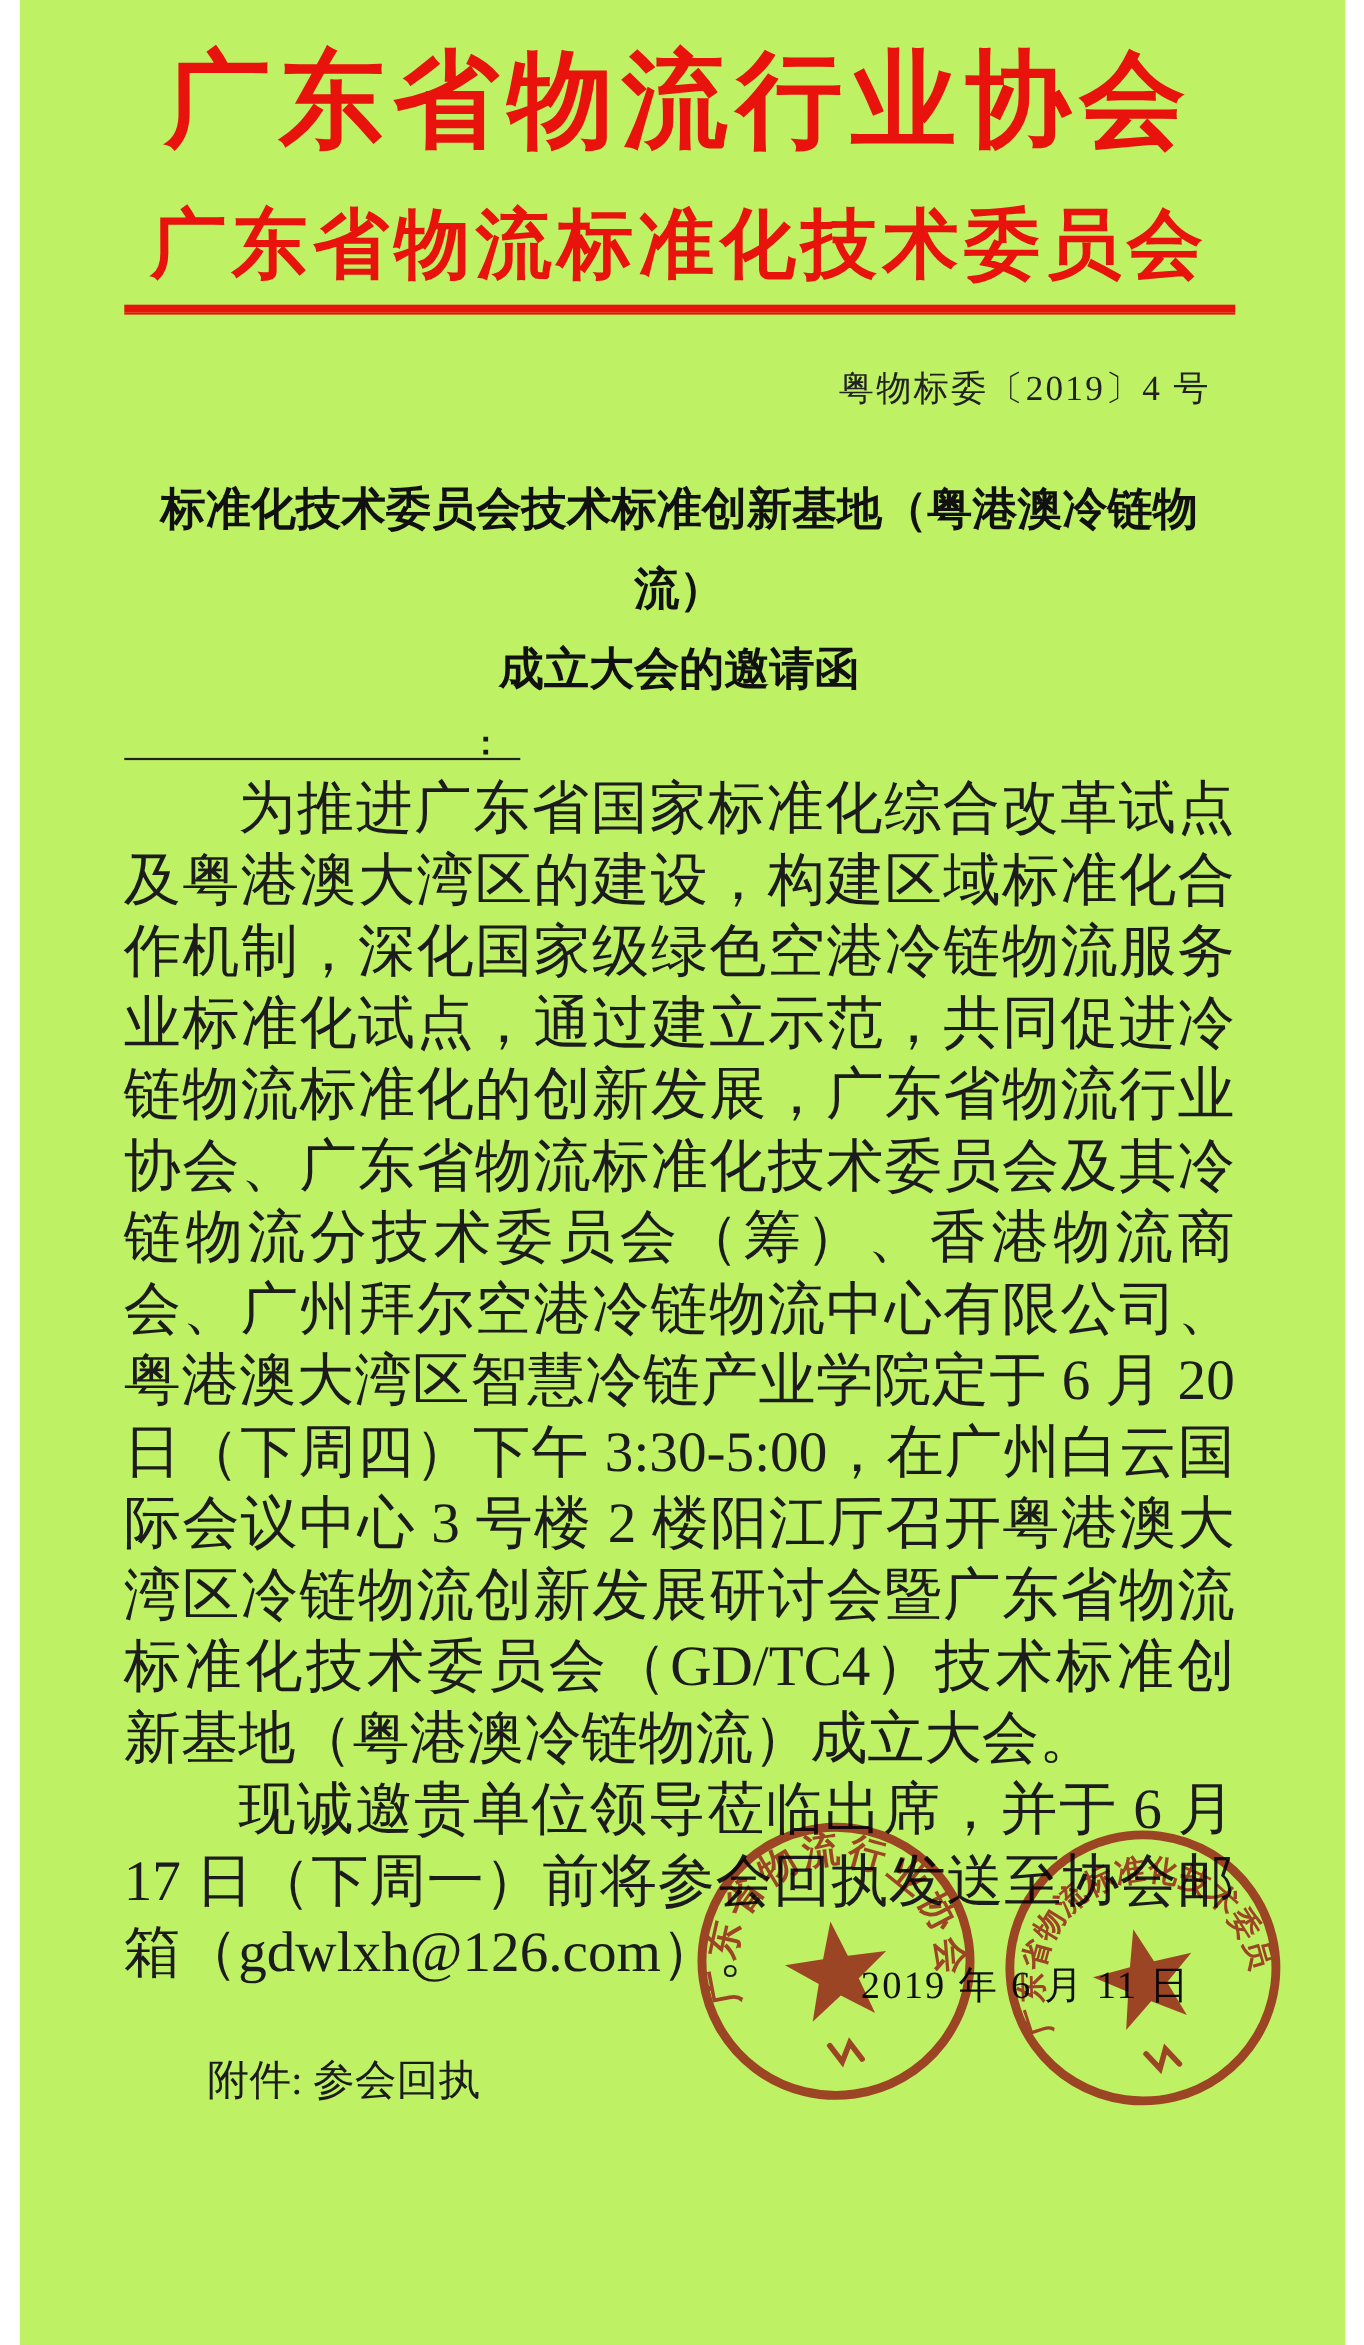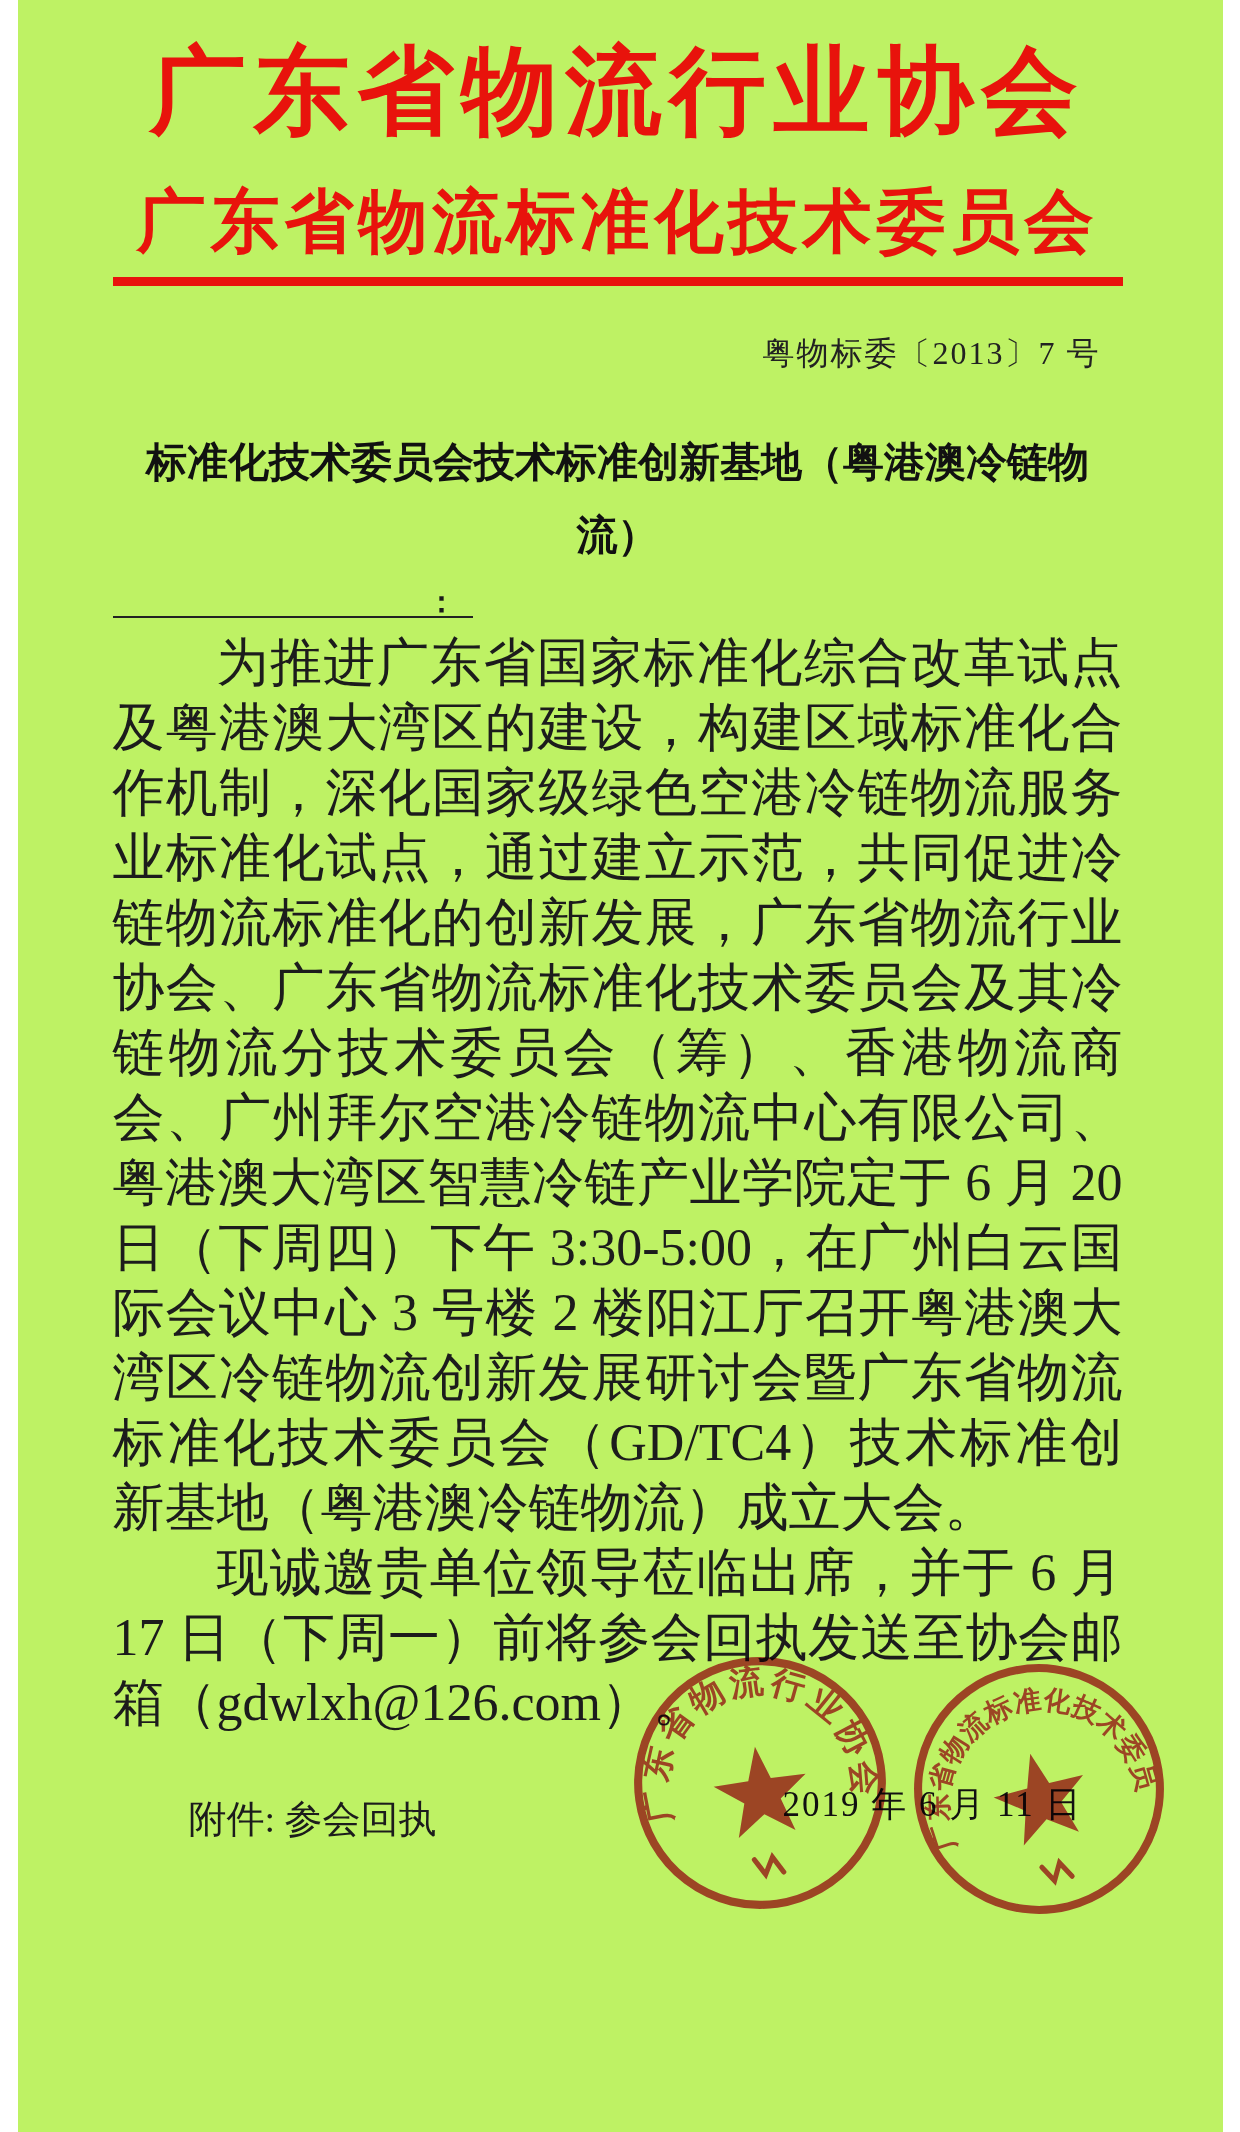"粤物标委〔2013〕7 号" div.doc-number { text: 2013〕7 -> 2019〕4 }
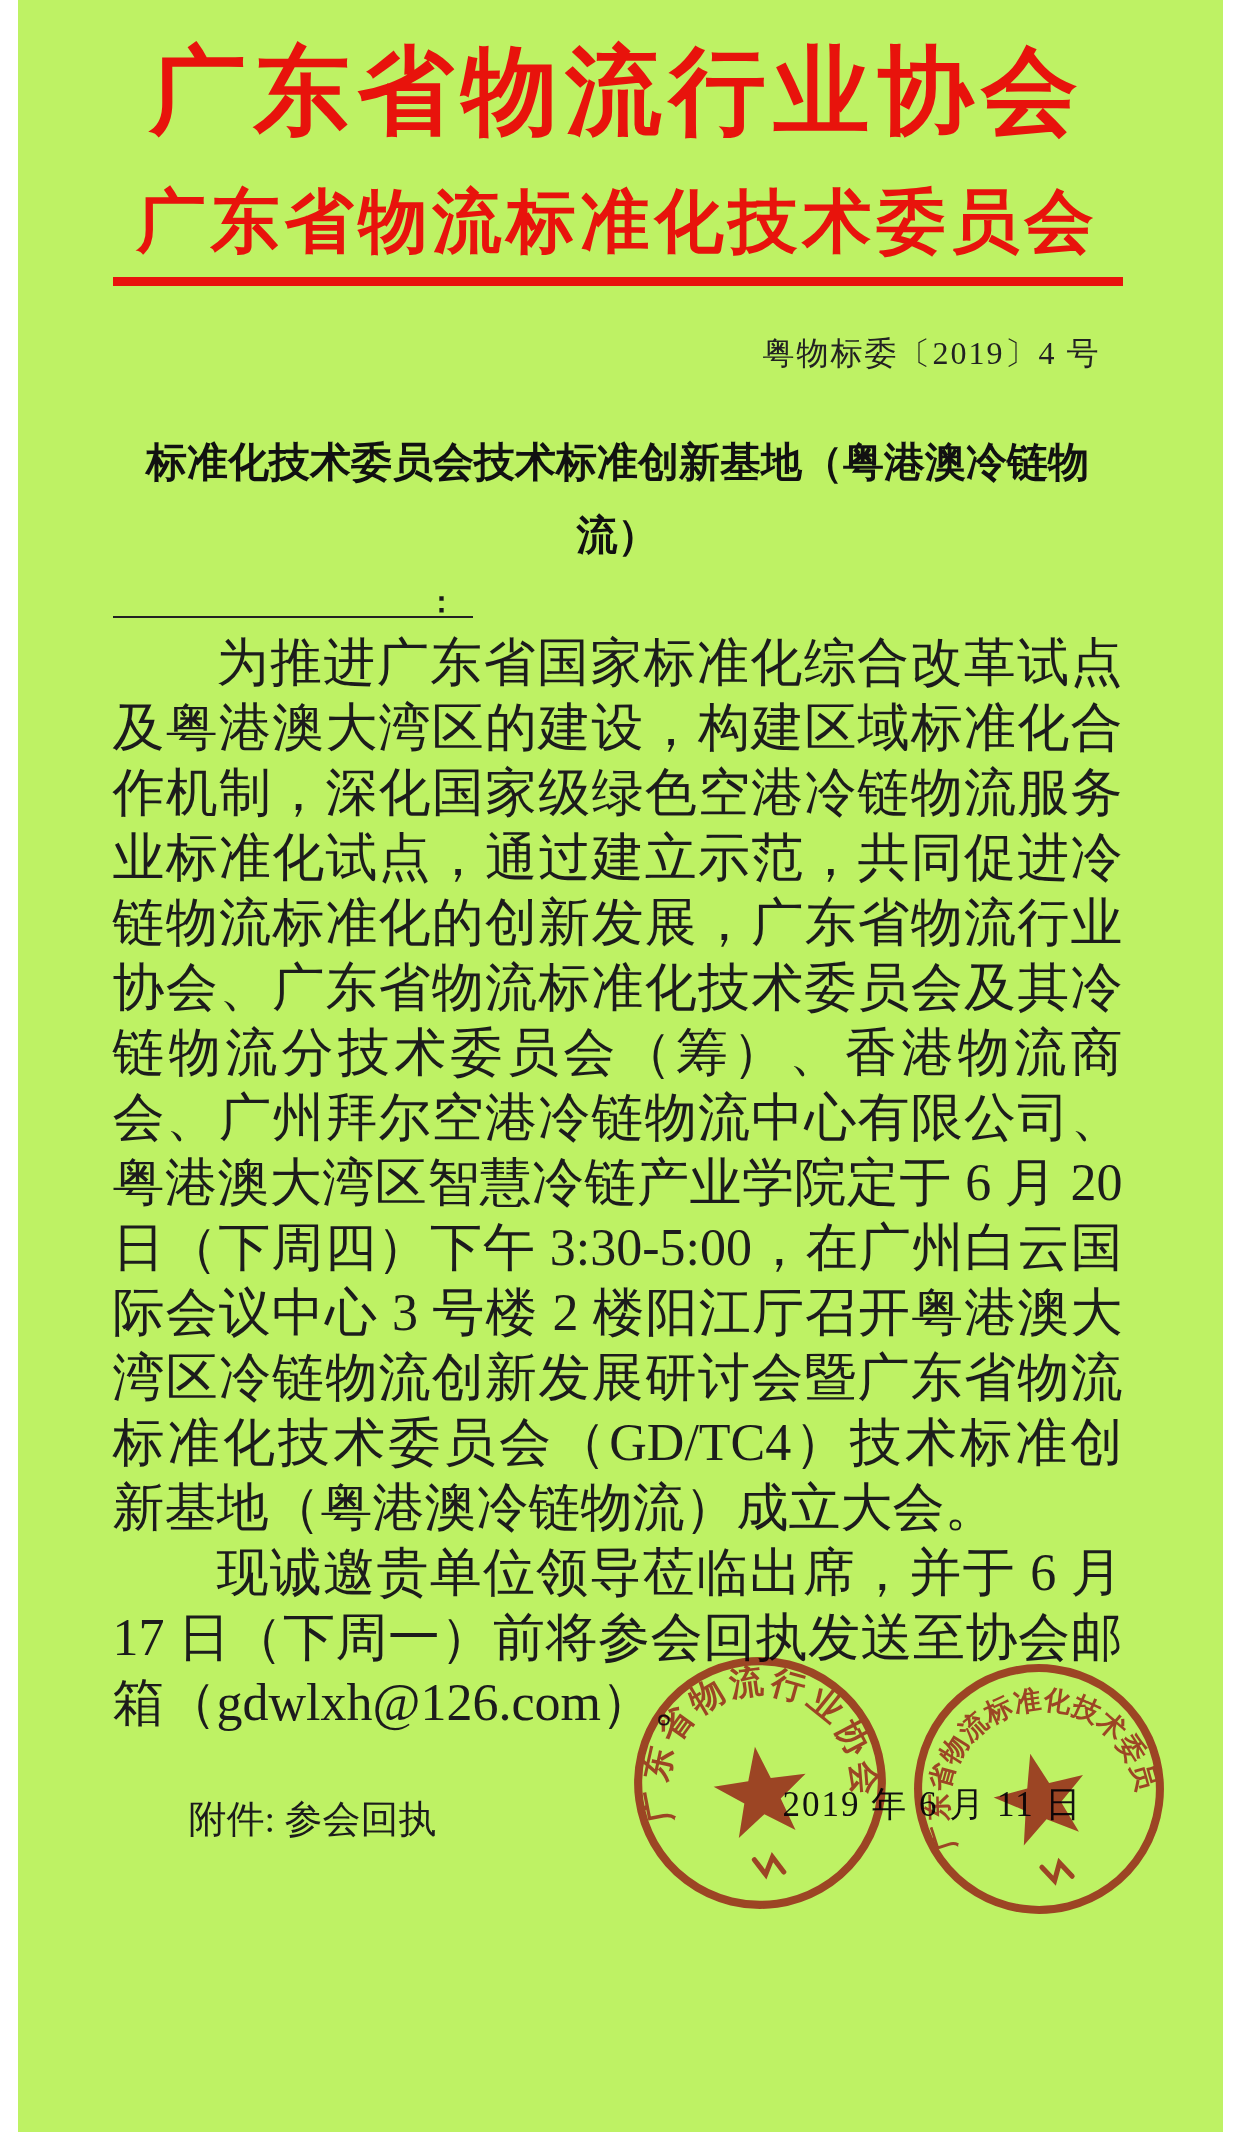"成立大会的邀请函" div { html: none -> <div>成立大会的邀请函</div> }
